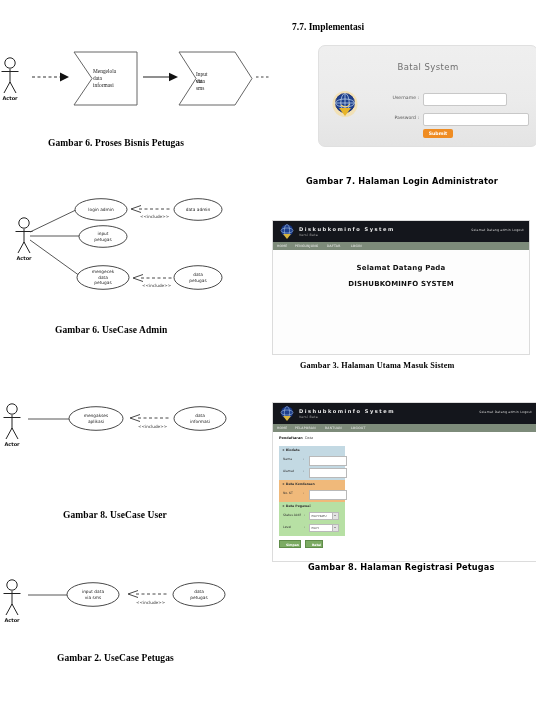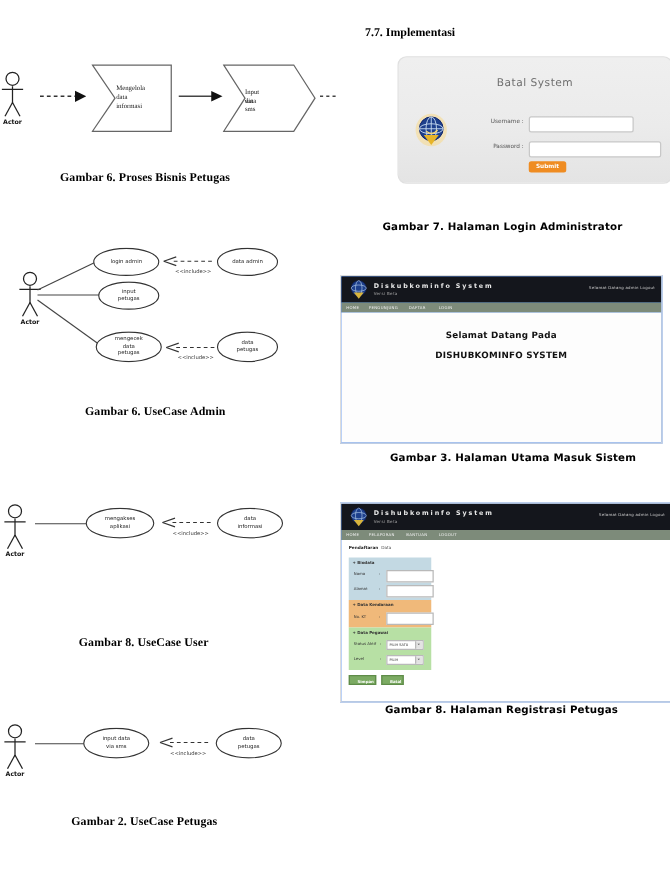"Selamat Datang Pada" .appwin { background: #3b82f6 -> #0f172a }
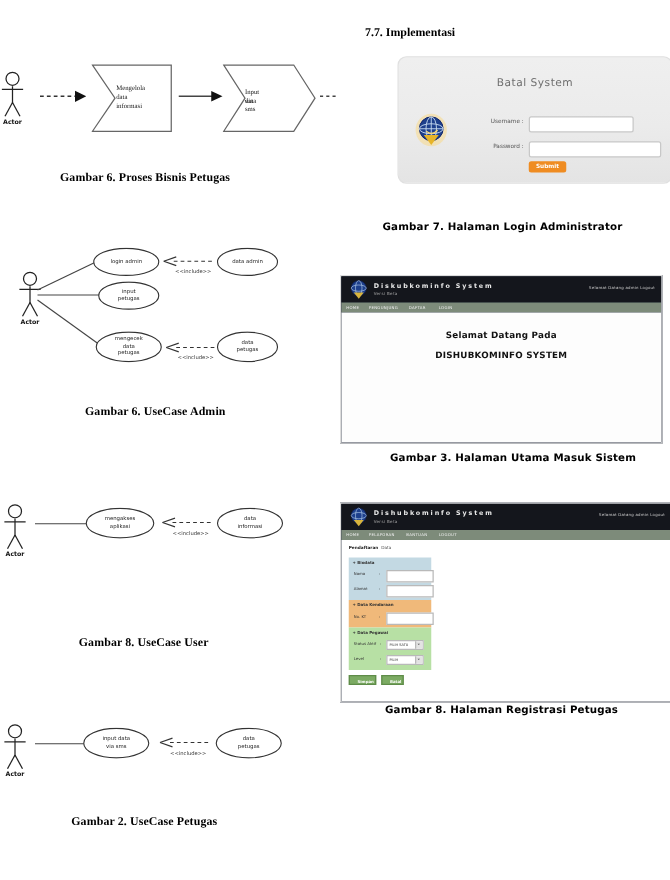"Gambar 6. UseCase Admin" div.abs { left: 68px -> 55px }
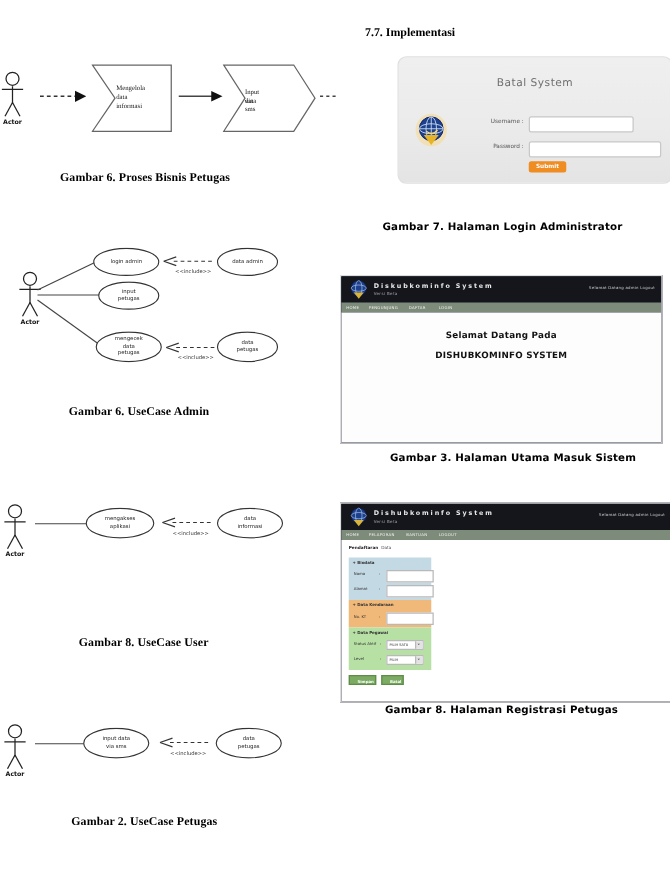"Gambar 3. Halaman Utama Masuk" div.abs { font-family: none -> Liberation Serif, serif; left: 312px -> 300px }
